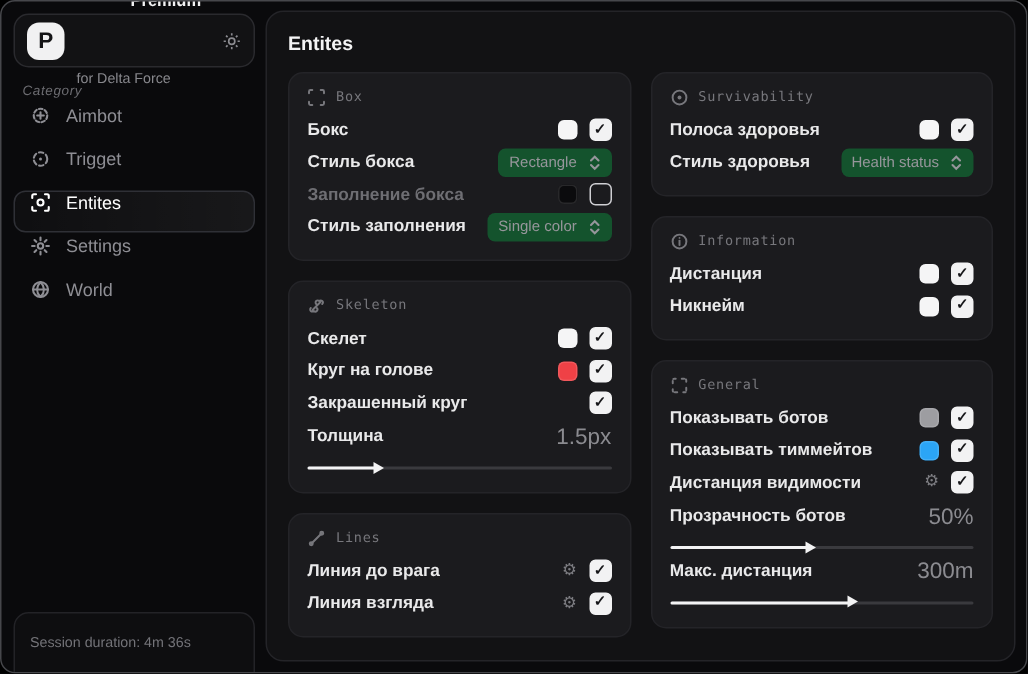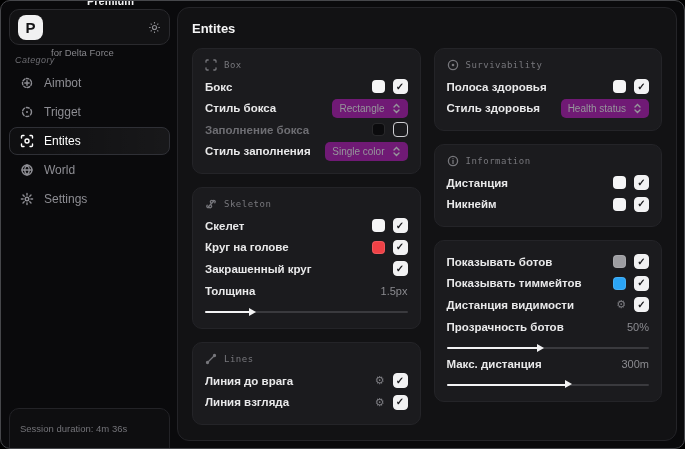"Aimbot" .nav-item { align-items: center -> flex-start }
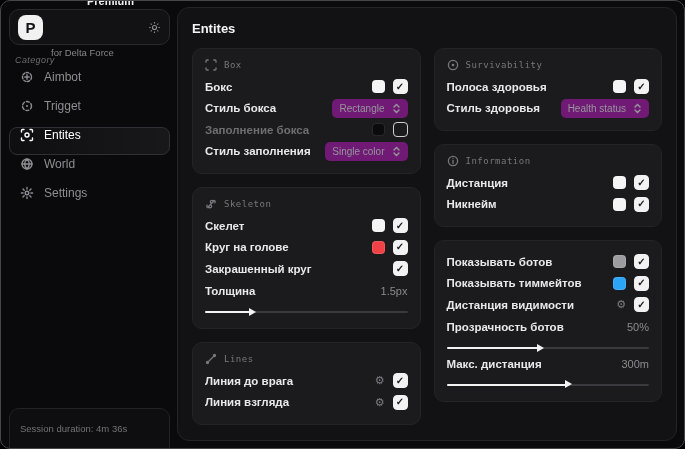"Rectangle" .select { background: #701a75 -> #14532d }
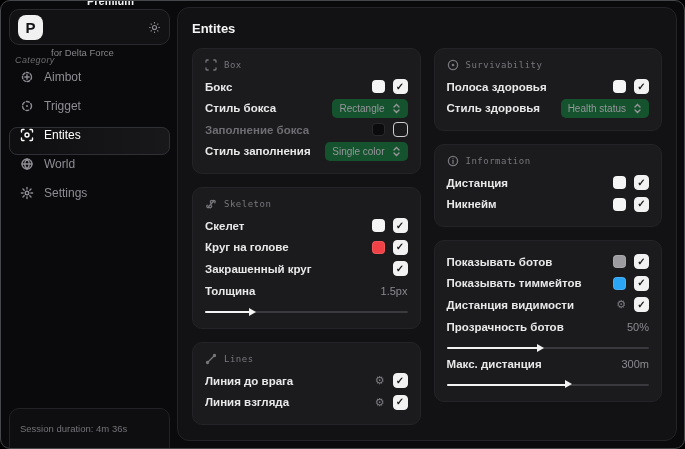"World" div.nav-item { order: before "Settings" -> after "Settings" }
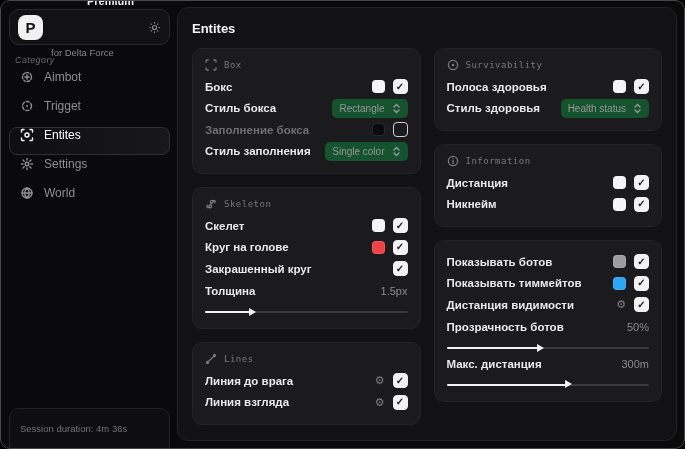"General" div.card-header { html: none -> <div> <svg> <path></path> </svg> <span>General</span> </div> }
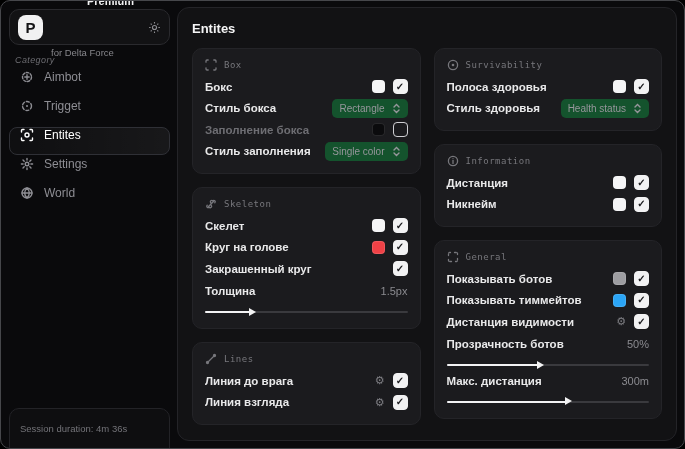"1.5px" .row-value { font-size: 11px -> 15px }
